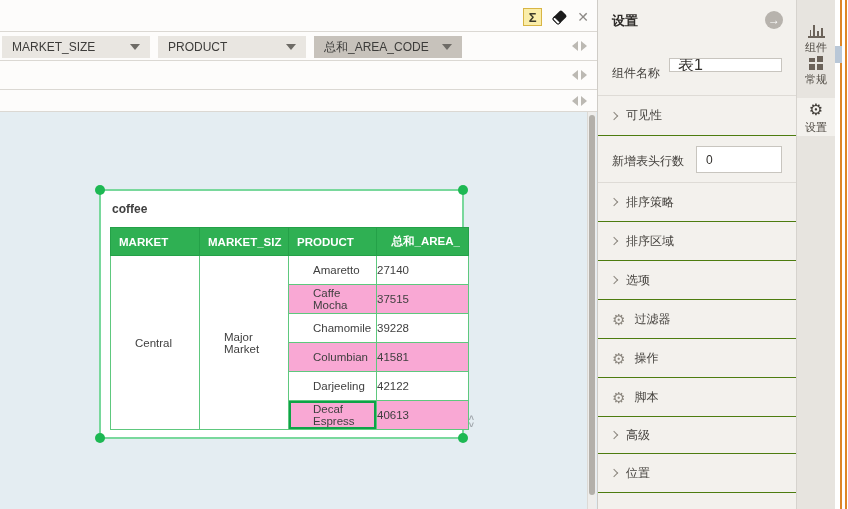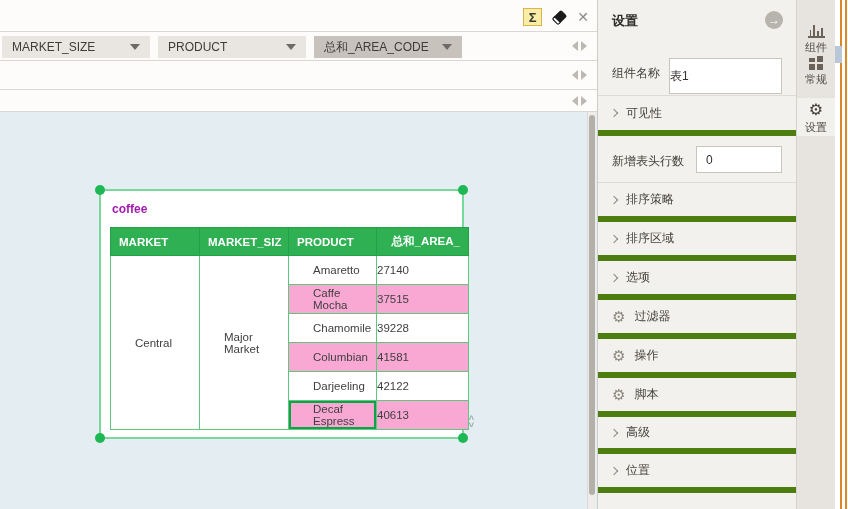"表1" .name-input { font-size: 12px -> 16px; height: 36px -> 14px; padding: 0 0 -> 0 8px }
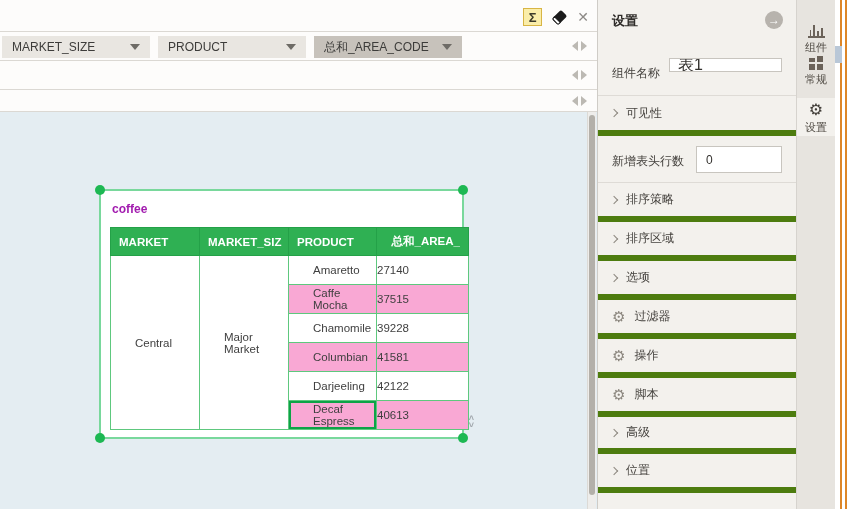"可见性" .sec { border-bottom: 6px solid #4d7c0f -> 1px solid #4d7c0f }
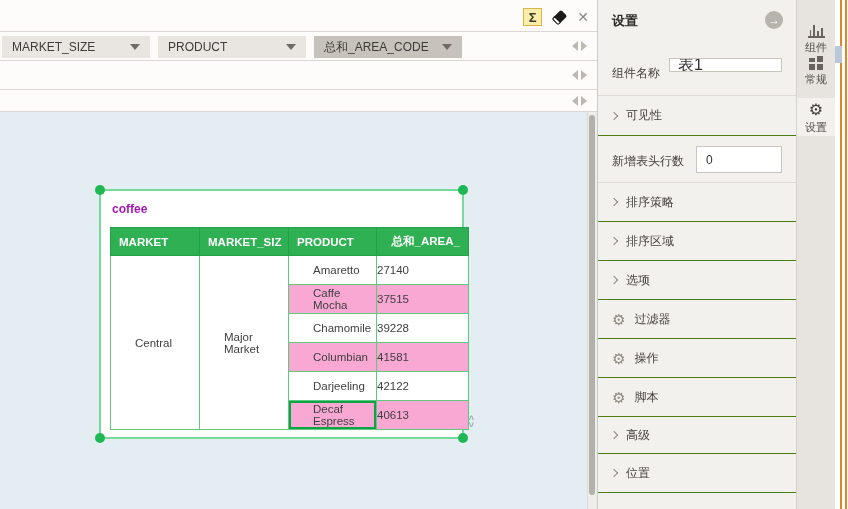"coffee" .widget-title { color: #a21caf -> #404040 }
